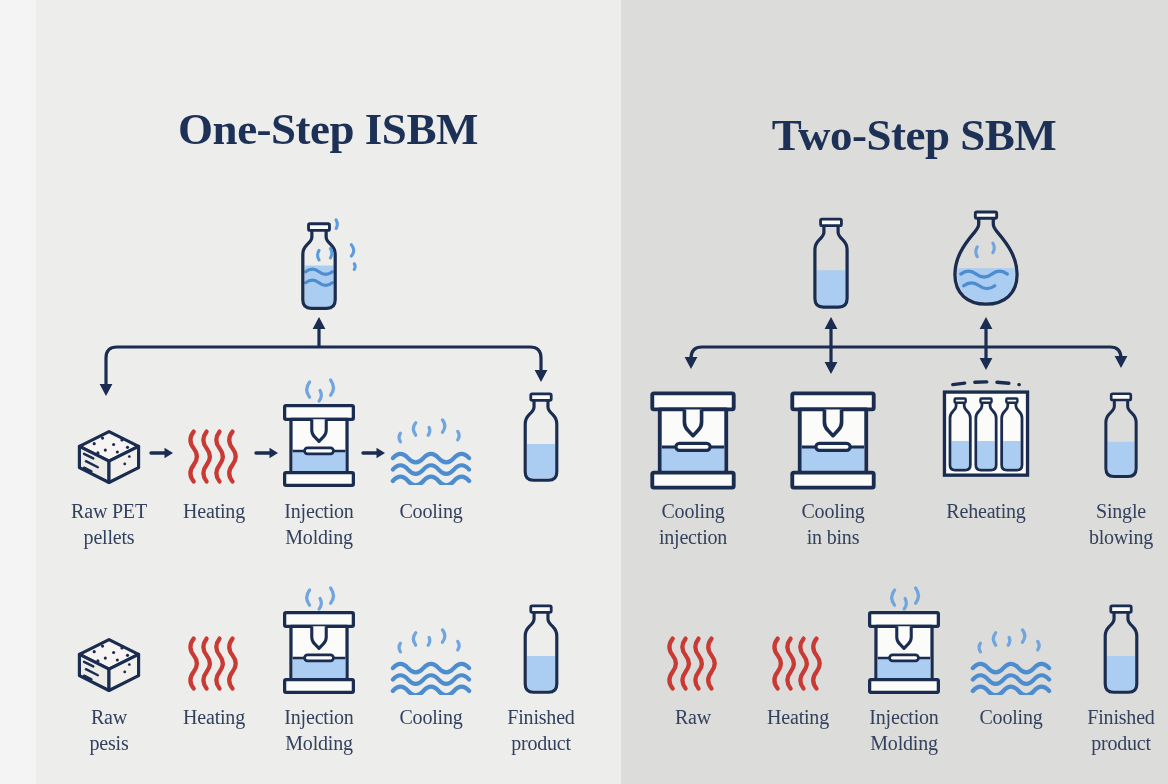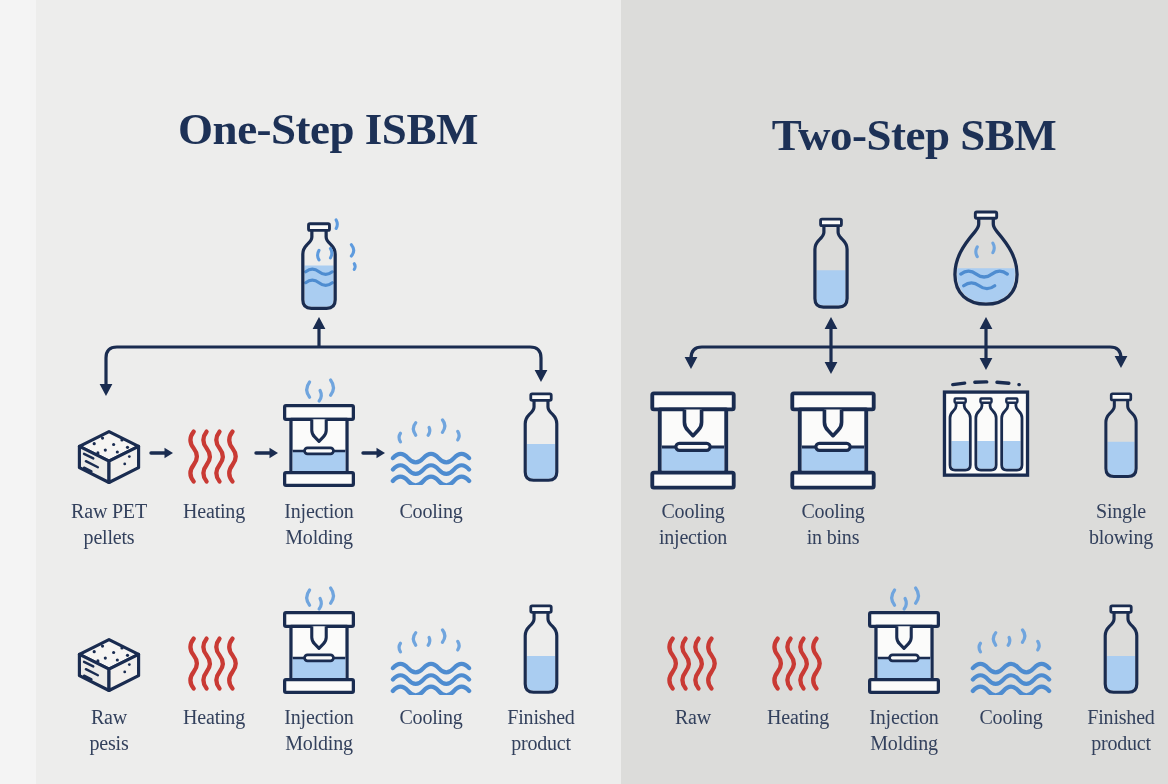"Reheating" div.lbl { html: none -> <div>Reheating</div> }
